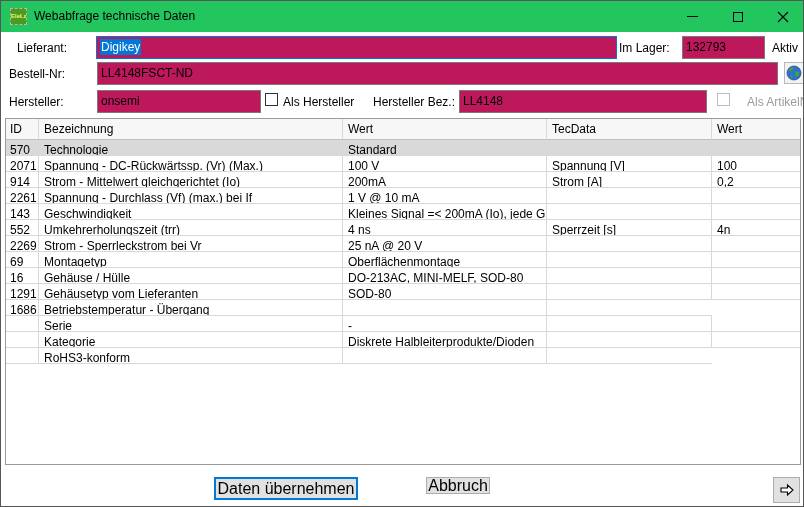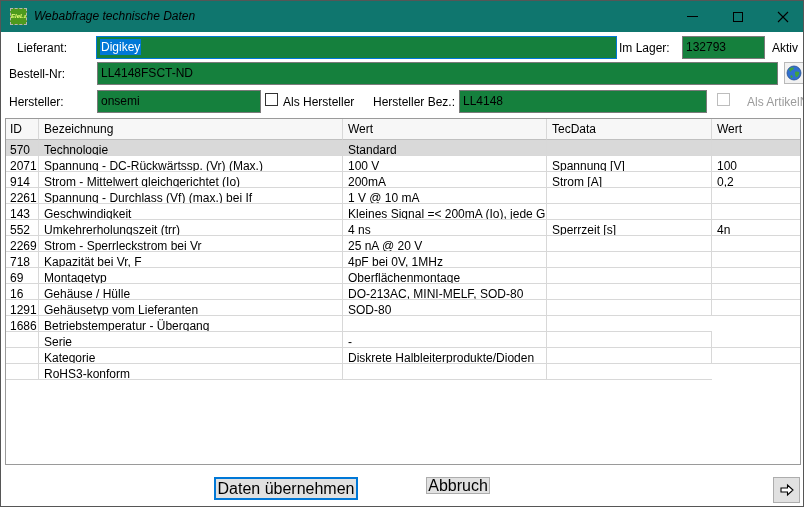"Webabfrage technische Daten" .titlebar { background: #0f766e -> #22c55e; font-style: italic -> none }
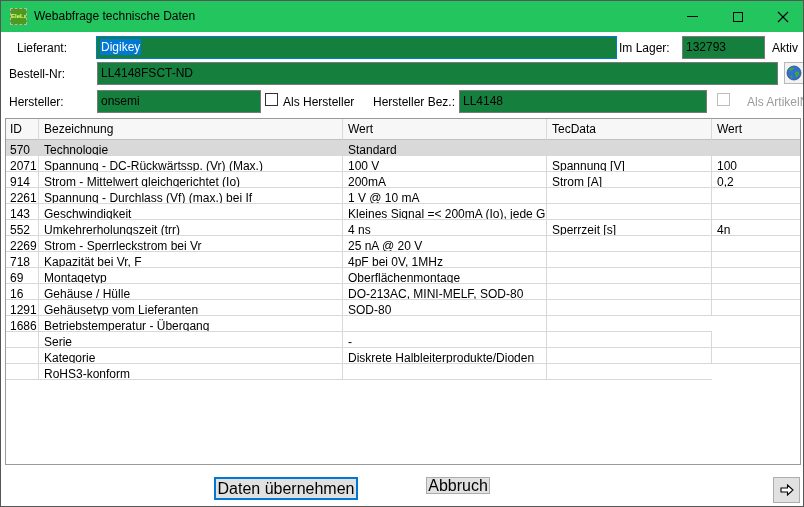"Digikey" .field { background: #15803d -> #be185d }
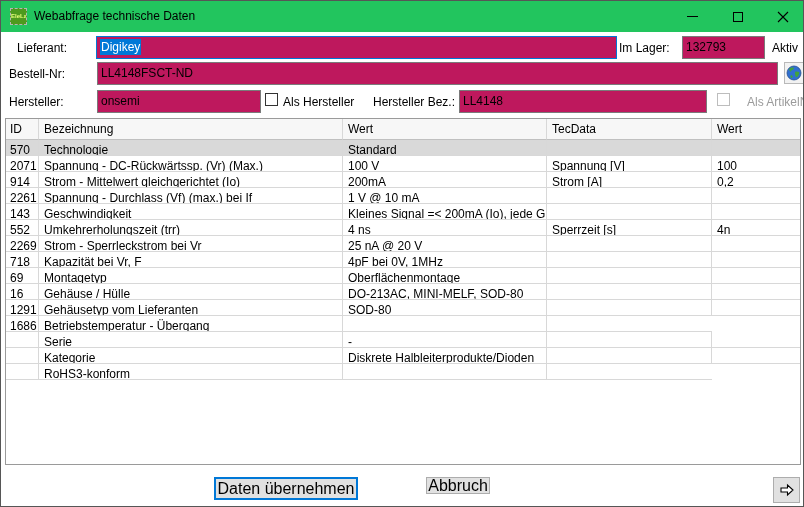"718" div.trow { html: <div> <div>718</div> <div>Kapazität bei Vr, F</div> <div>4pF bei 0V, 1MHz</div> <div></div> <div></div> </div> -> none }
